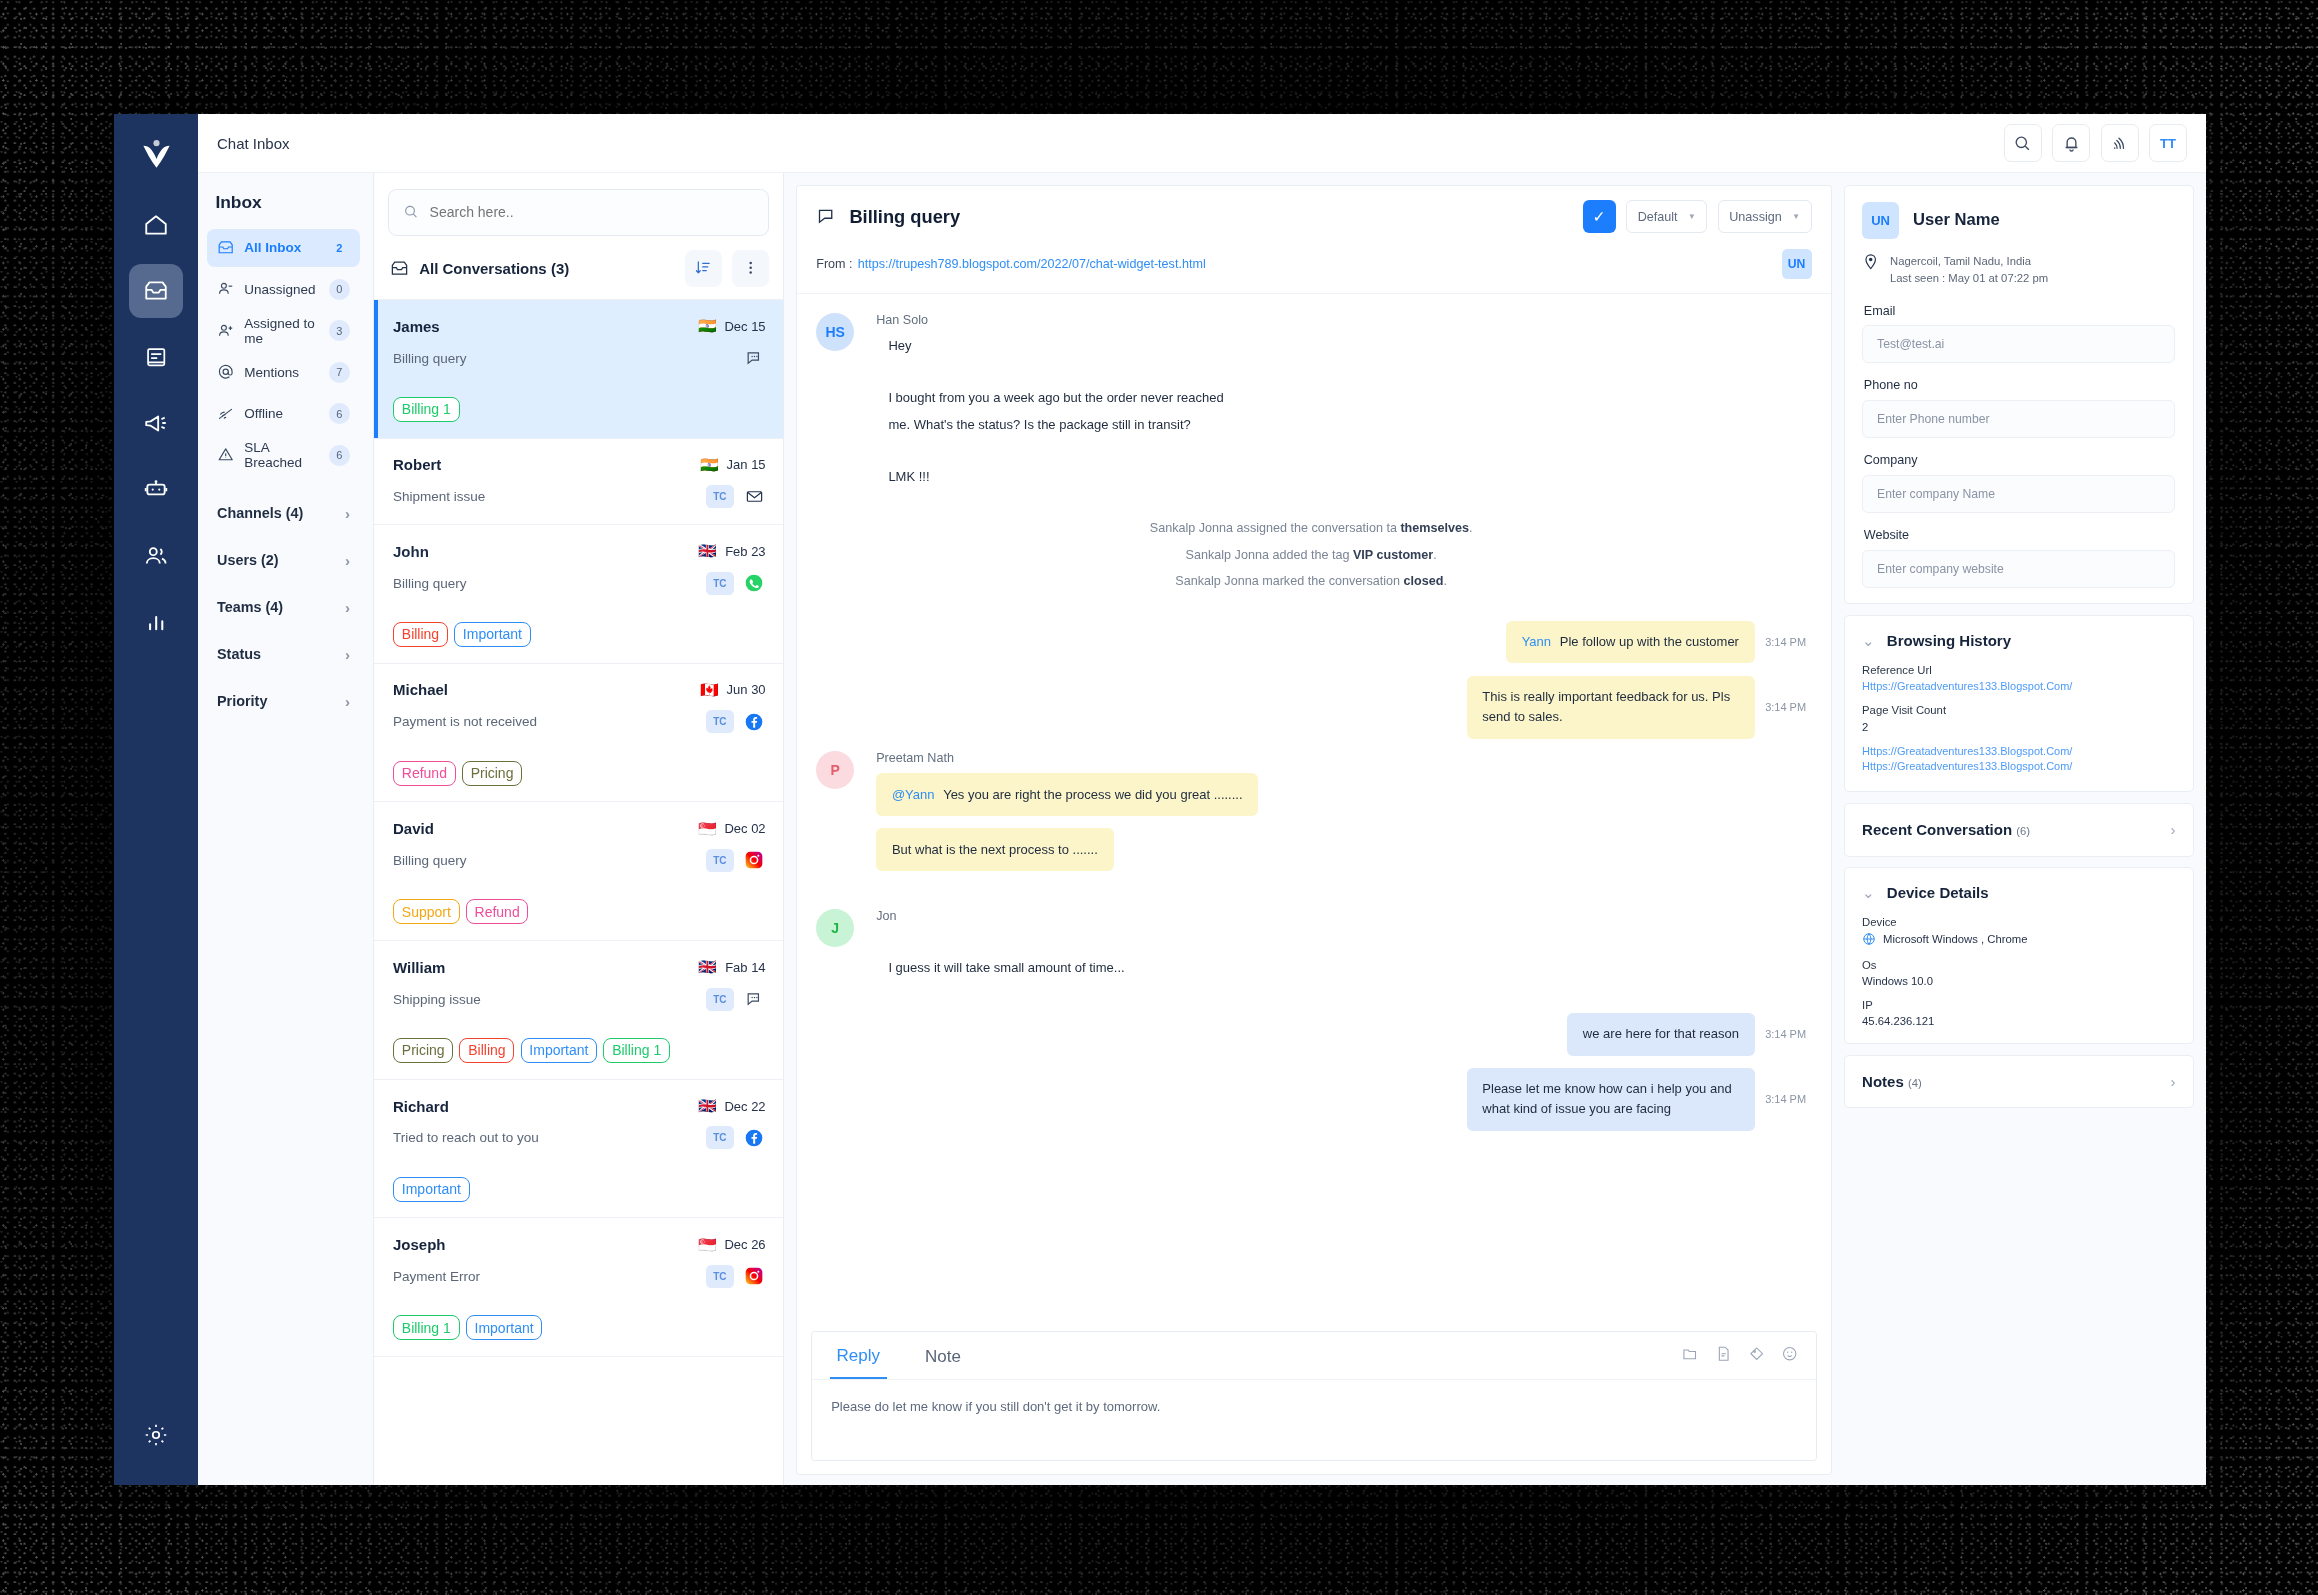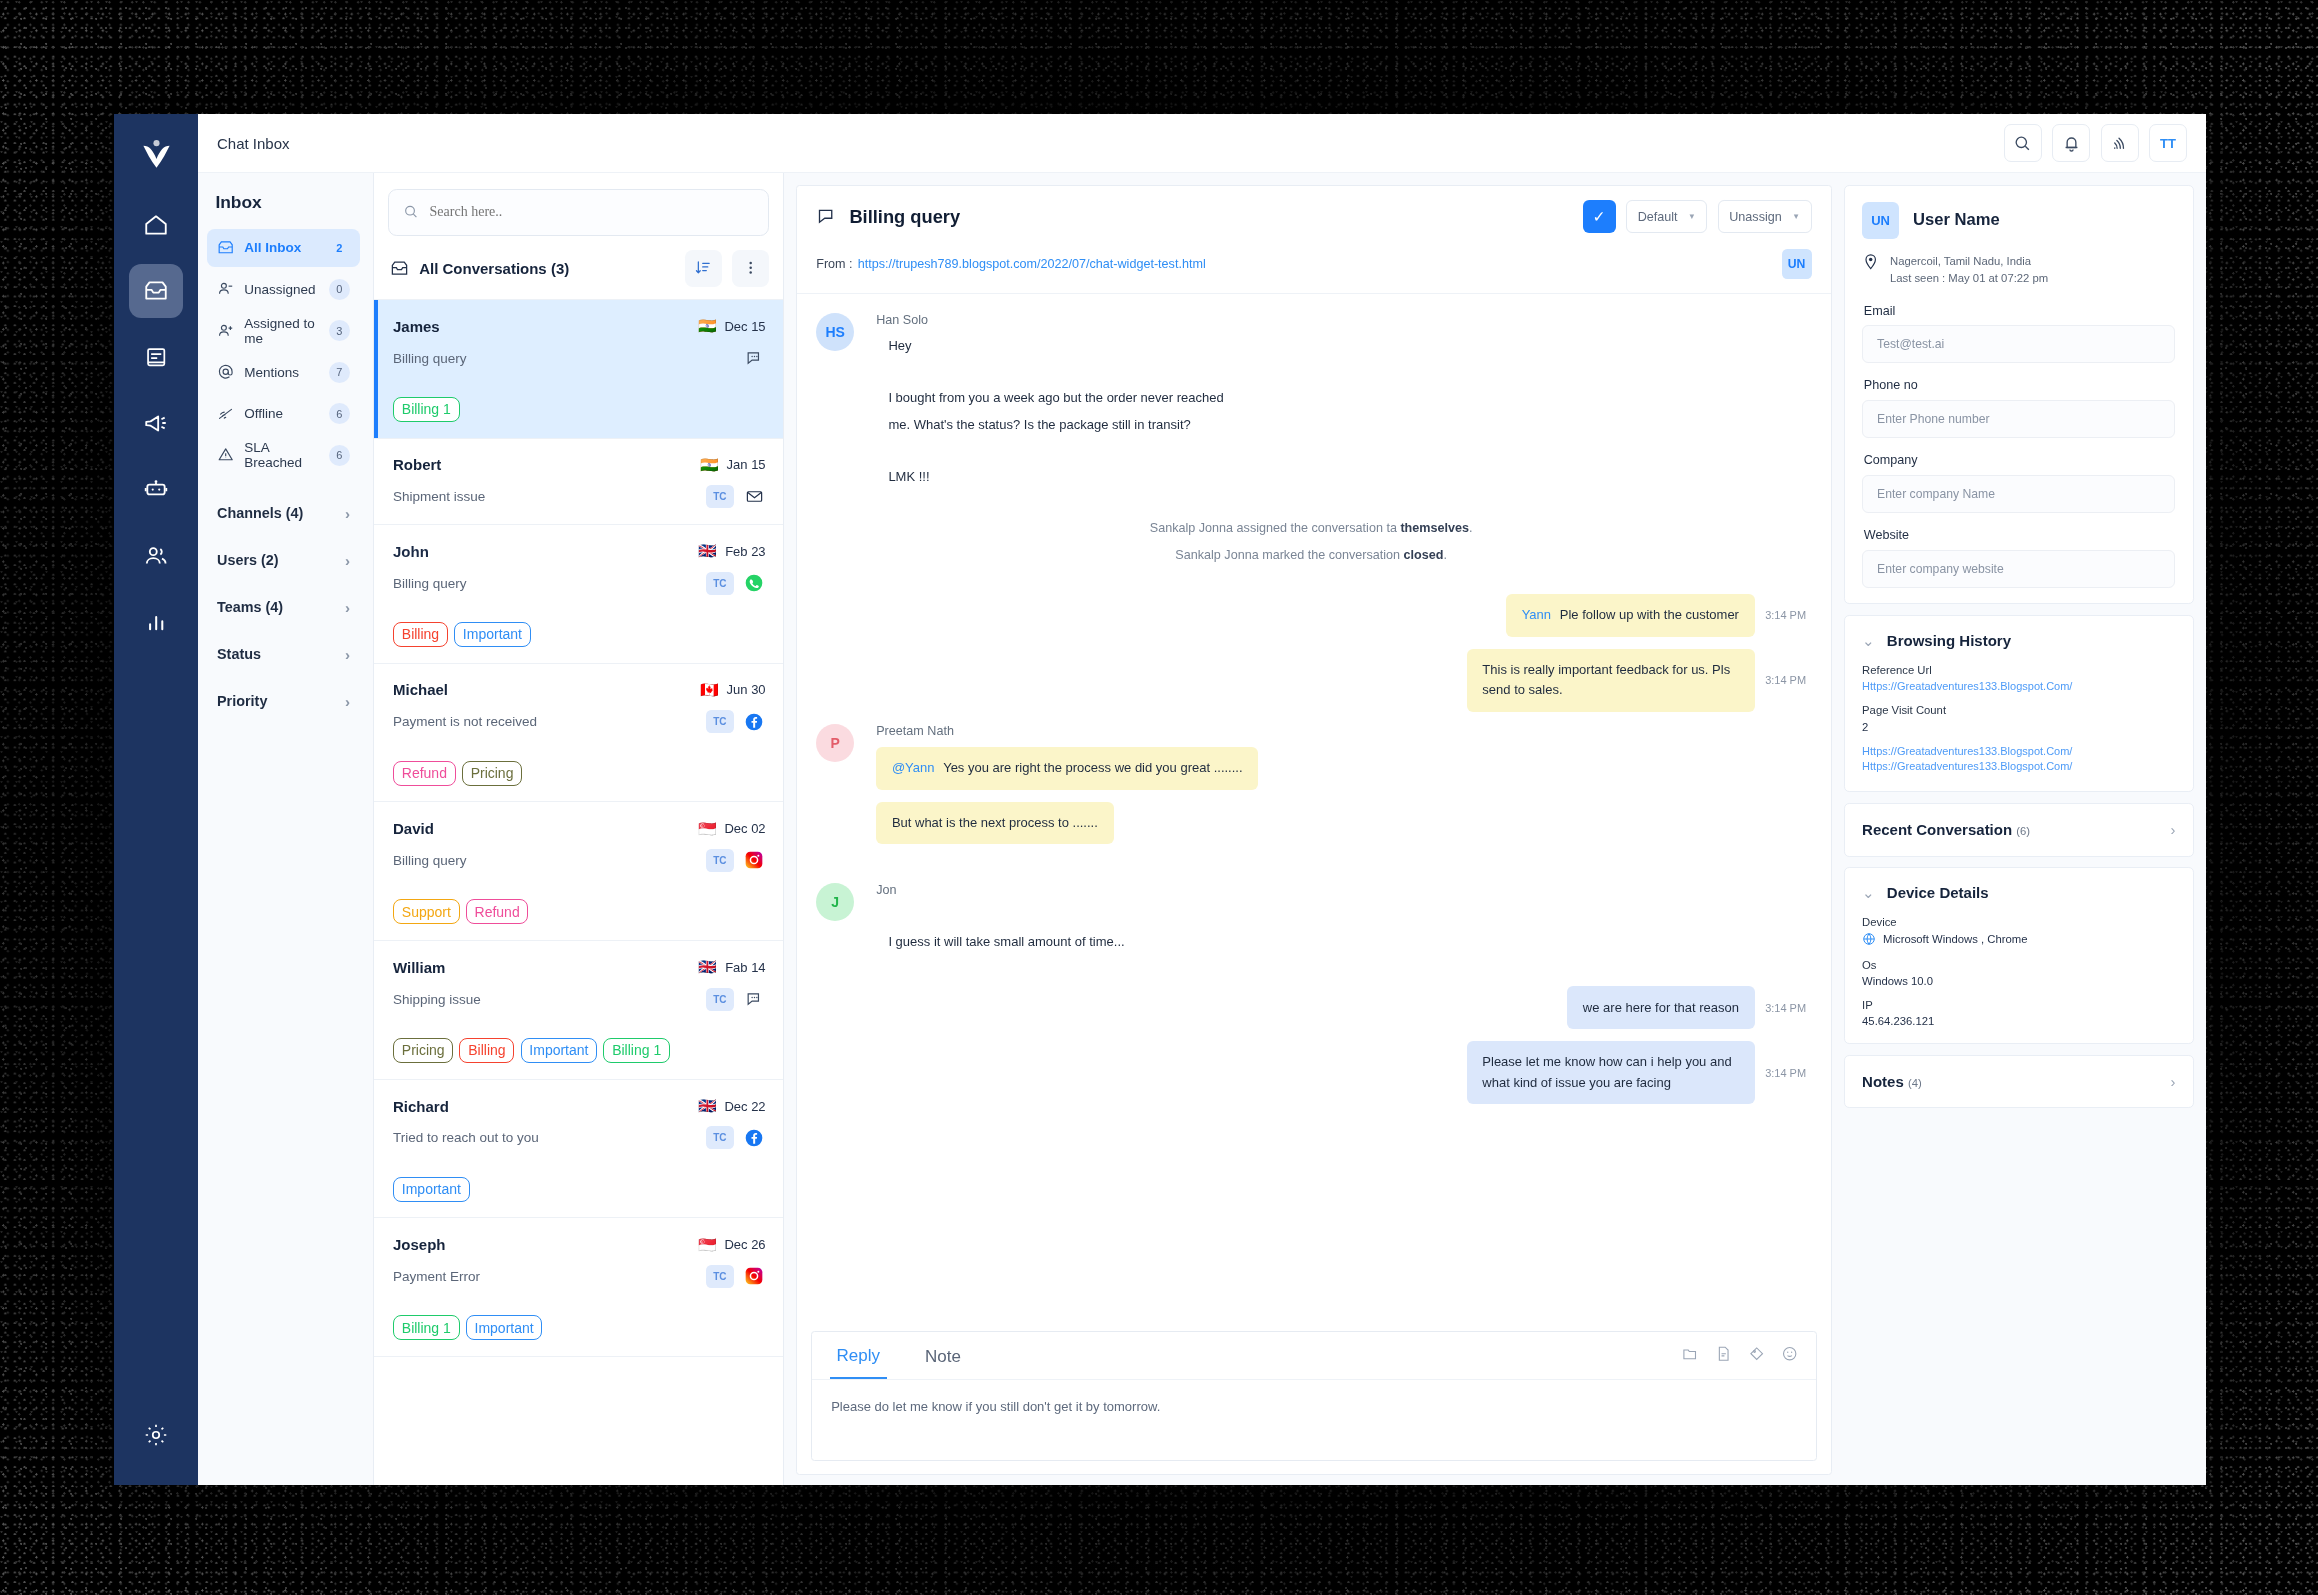"Search here.." .search input { font-family: Liberation Serif, serif -> Liberation Sans, sans-serif }
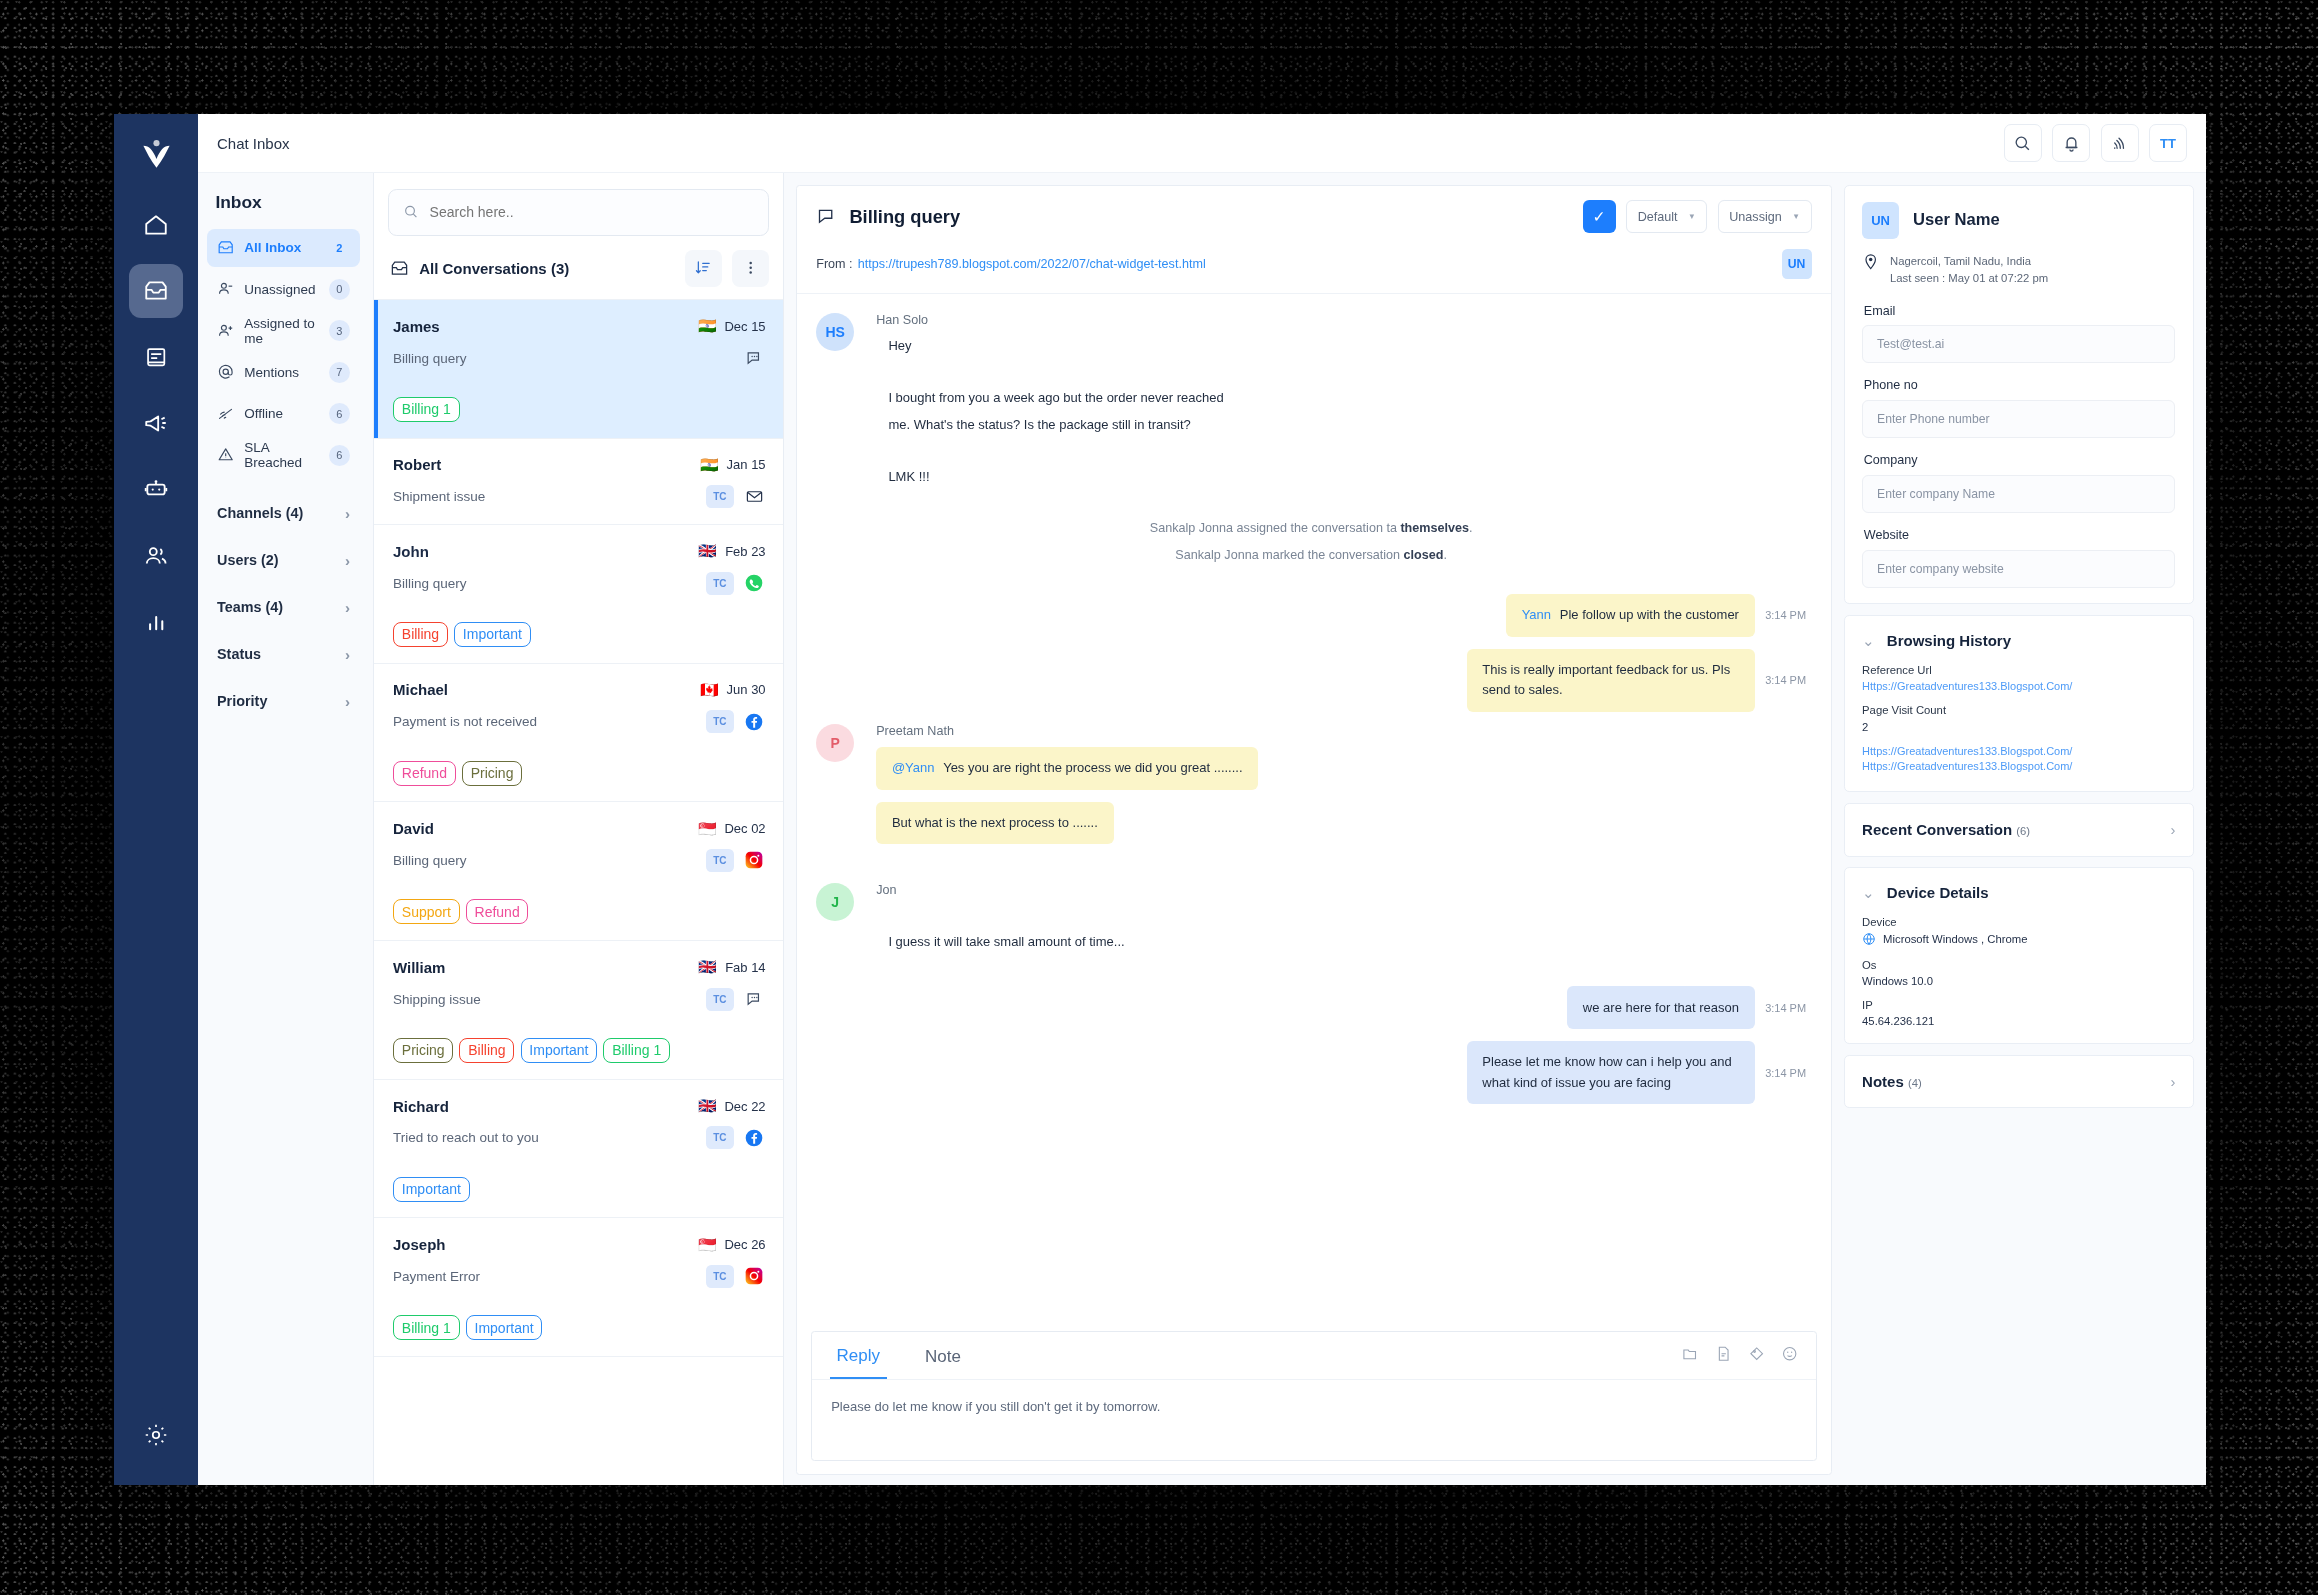"Sankalp Jonna added the tag" div.sysline { html: none -> <div> <span>Sankalp Jonna added the tag </span><b>VIP customer</b><span>.</span> </div> }
